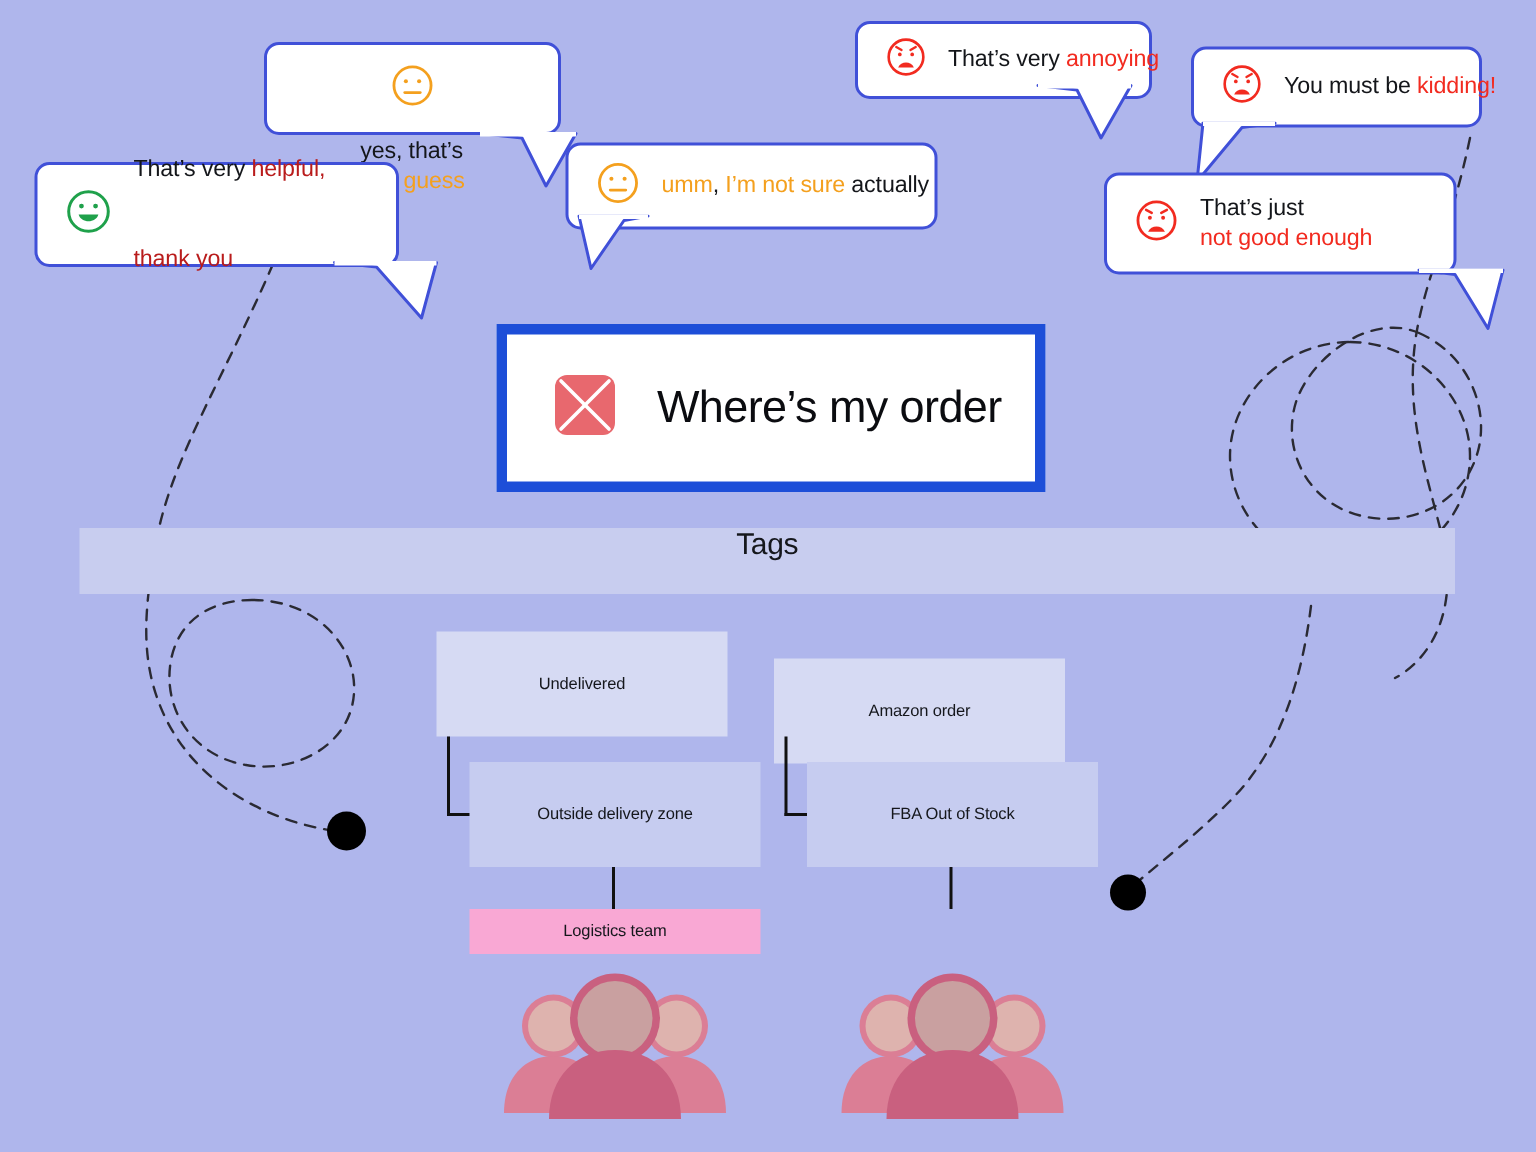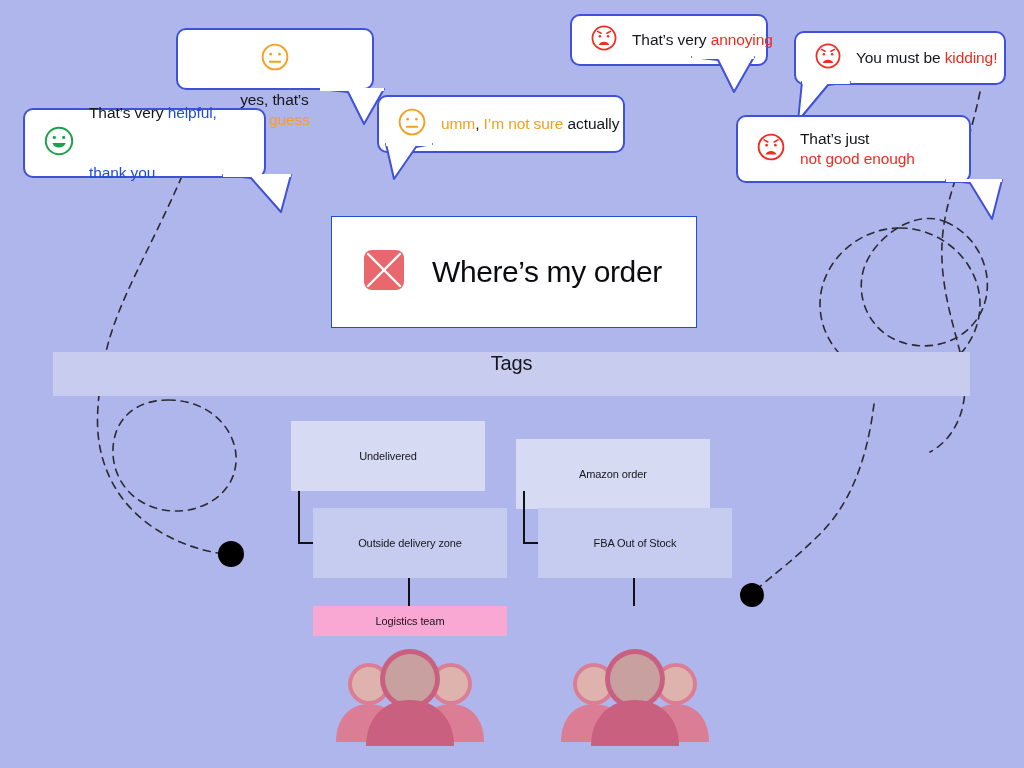"You must be kidding!" div.bubble { width: 212px -> 194px }
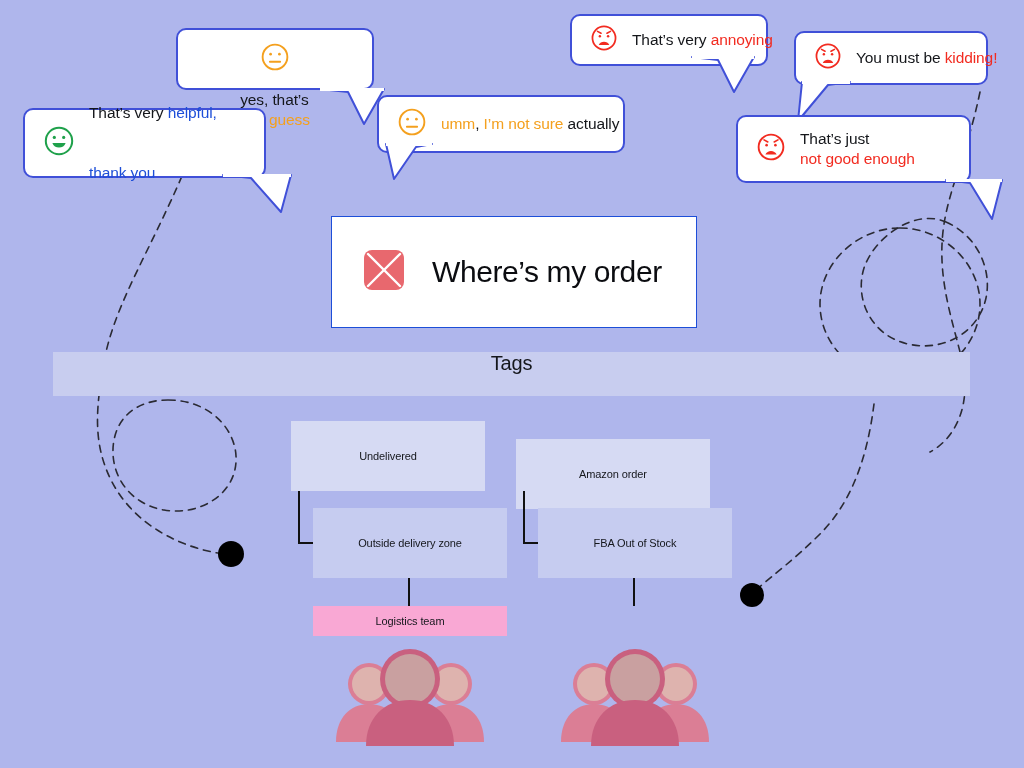"helpful," .hl-green { color: #1d4ed8 -> #b91c1c }
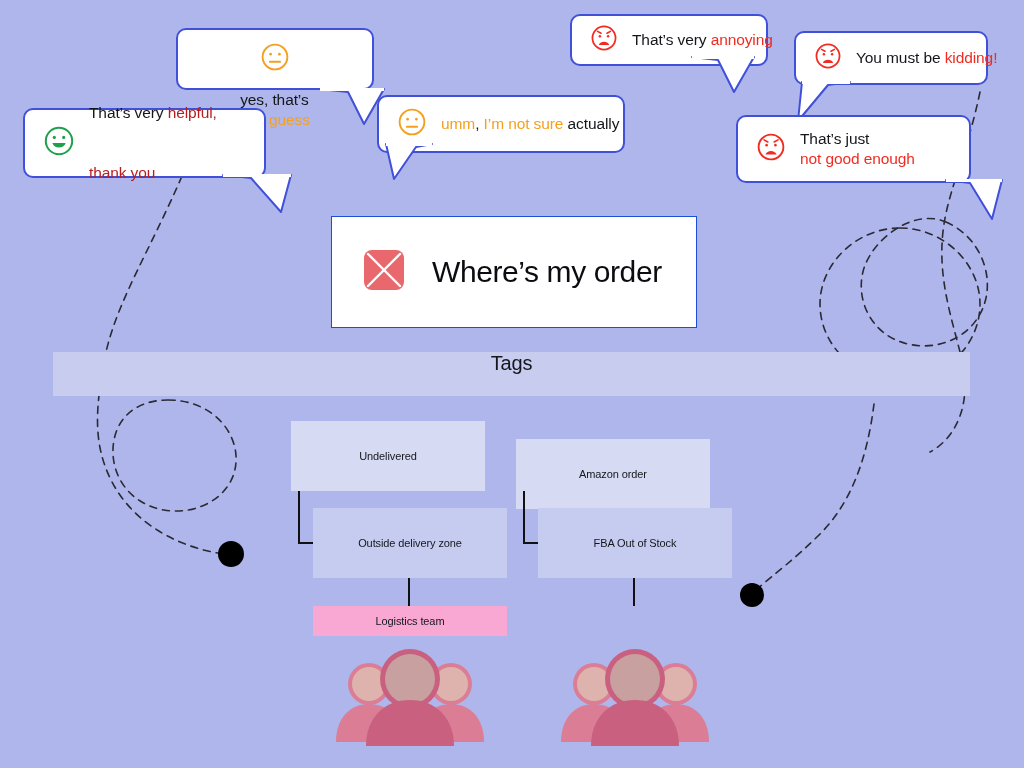"Where’s my order" #order-card { border: 1px solid #1d4ed8 -> 7px solid #1d4ed8 }
